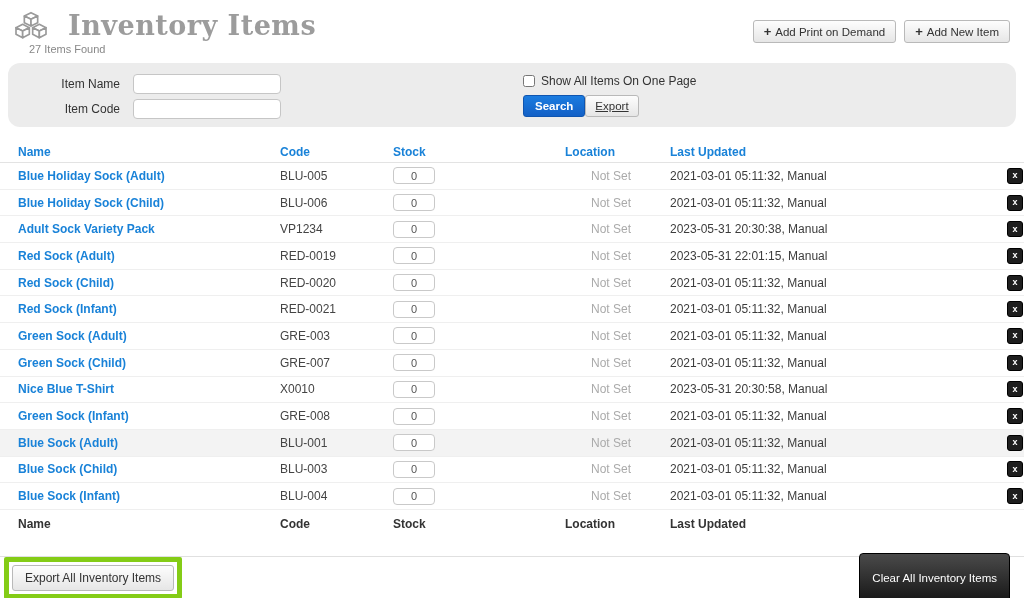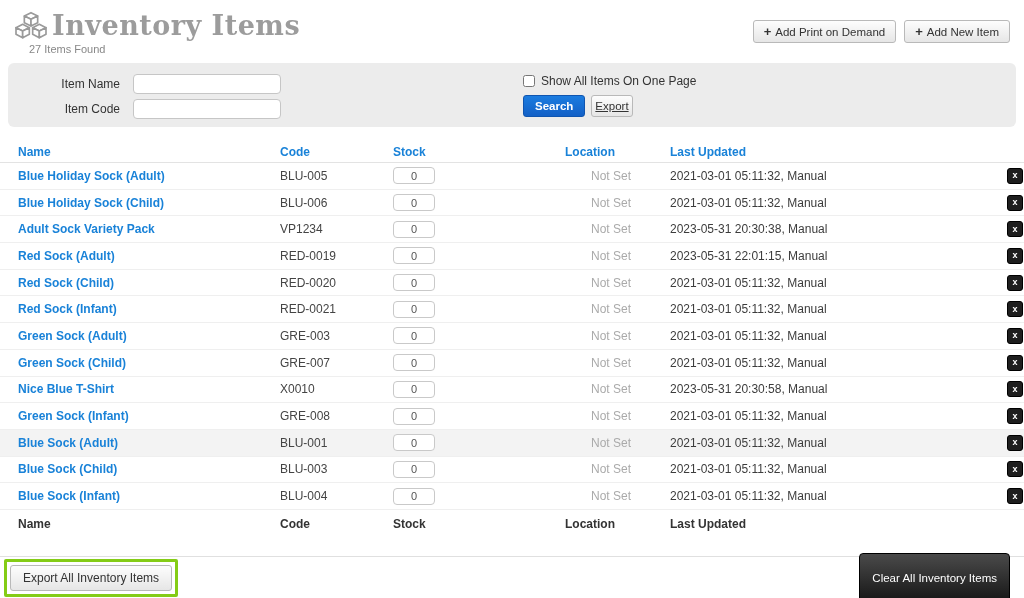"Inventory Items" .title-wrap { gap: 4px -> 20px }
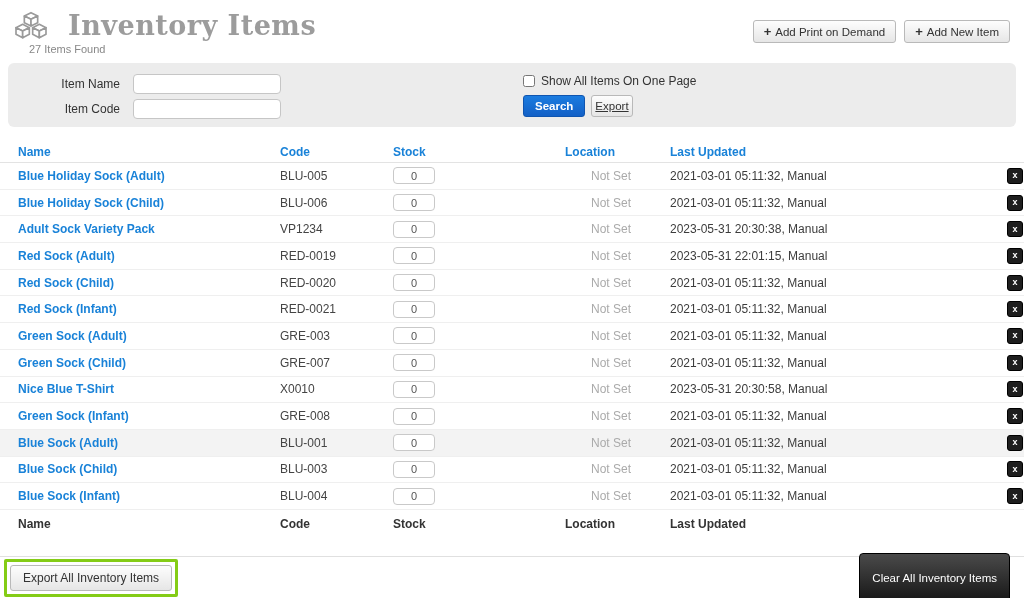"Item Name" .search-panel { border-radius: 6px -> 12px }
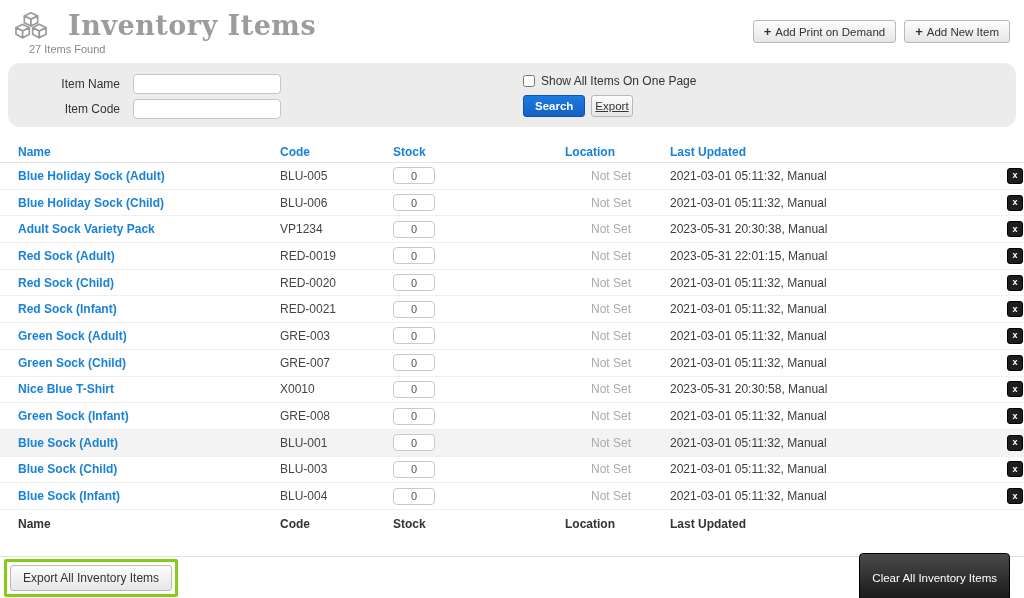"Search" .action-row { gap: 6px -> none }
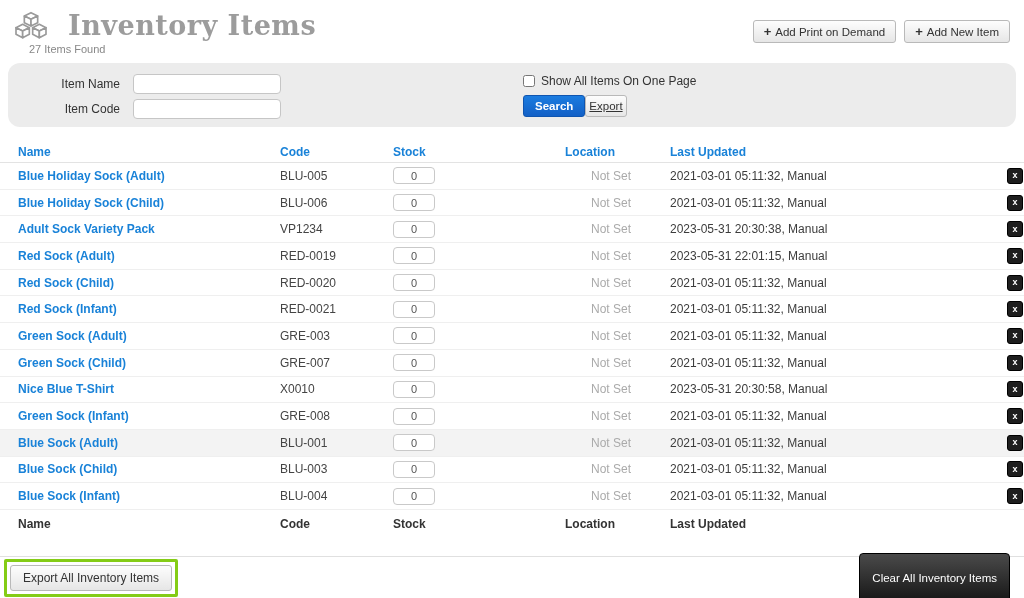"Export" .btn-sm { padding: 4px 3px -> 4px 9px }
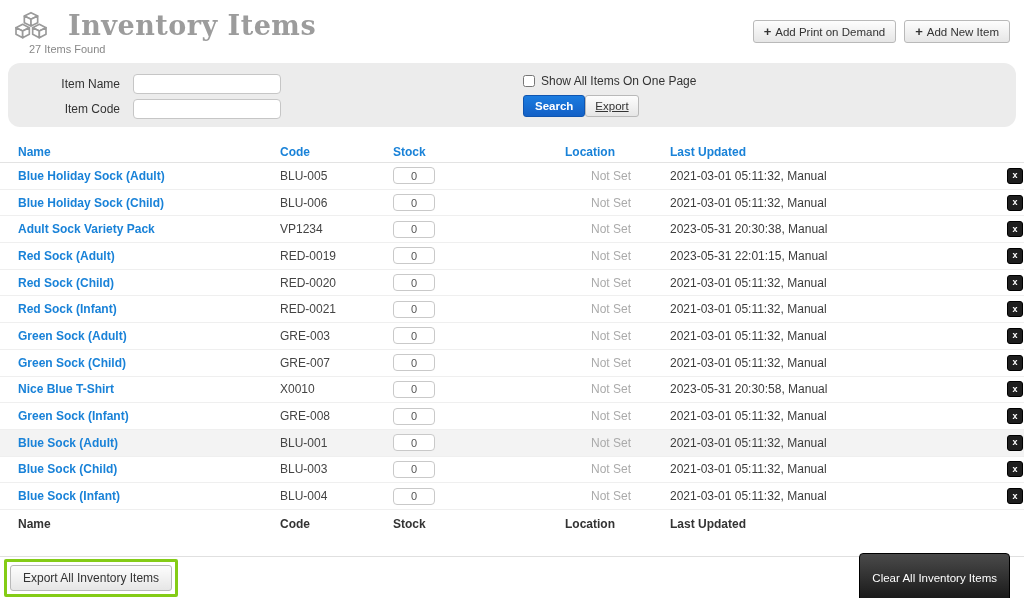"Export All Inventory Items" .annotation-box { border: 3px solid #84cc16 -> 5px solid #84cc16 }
